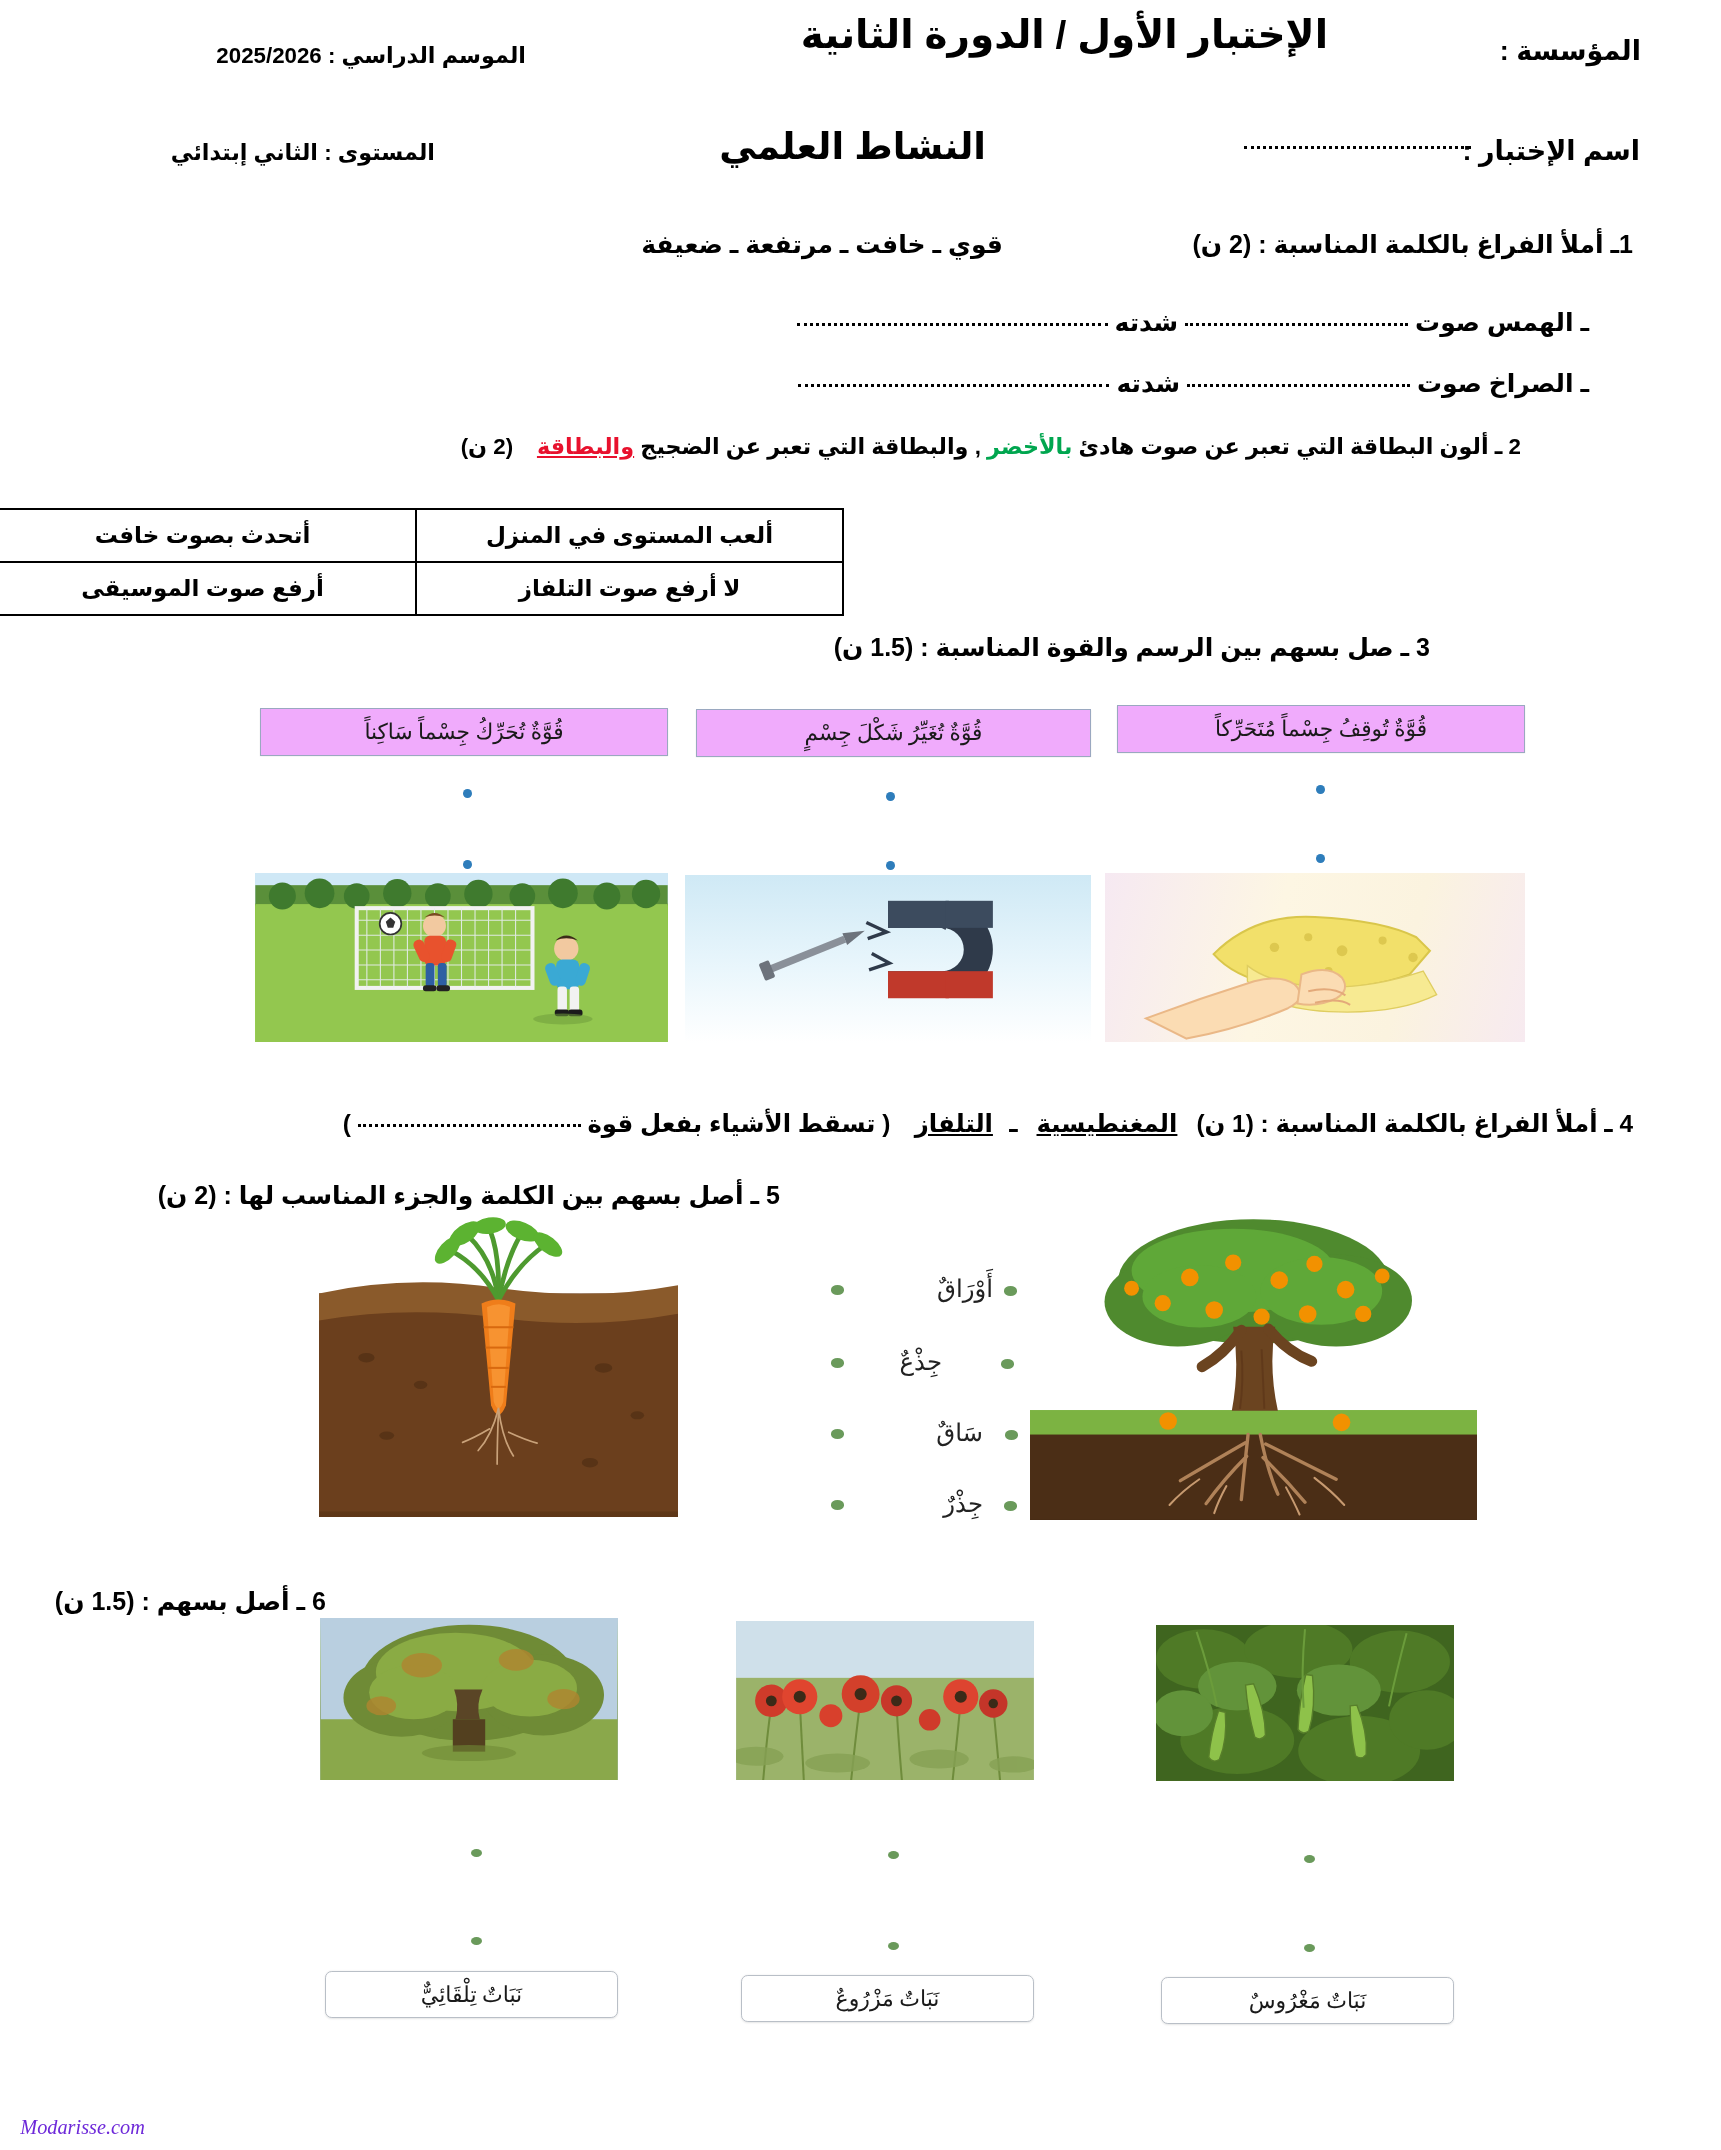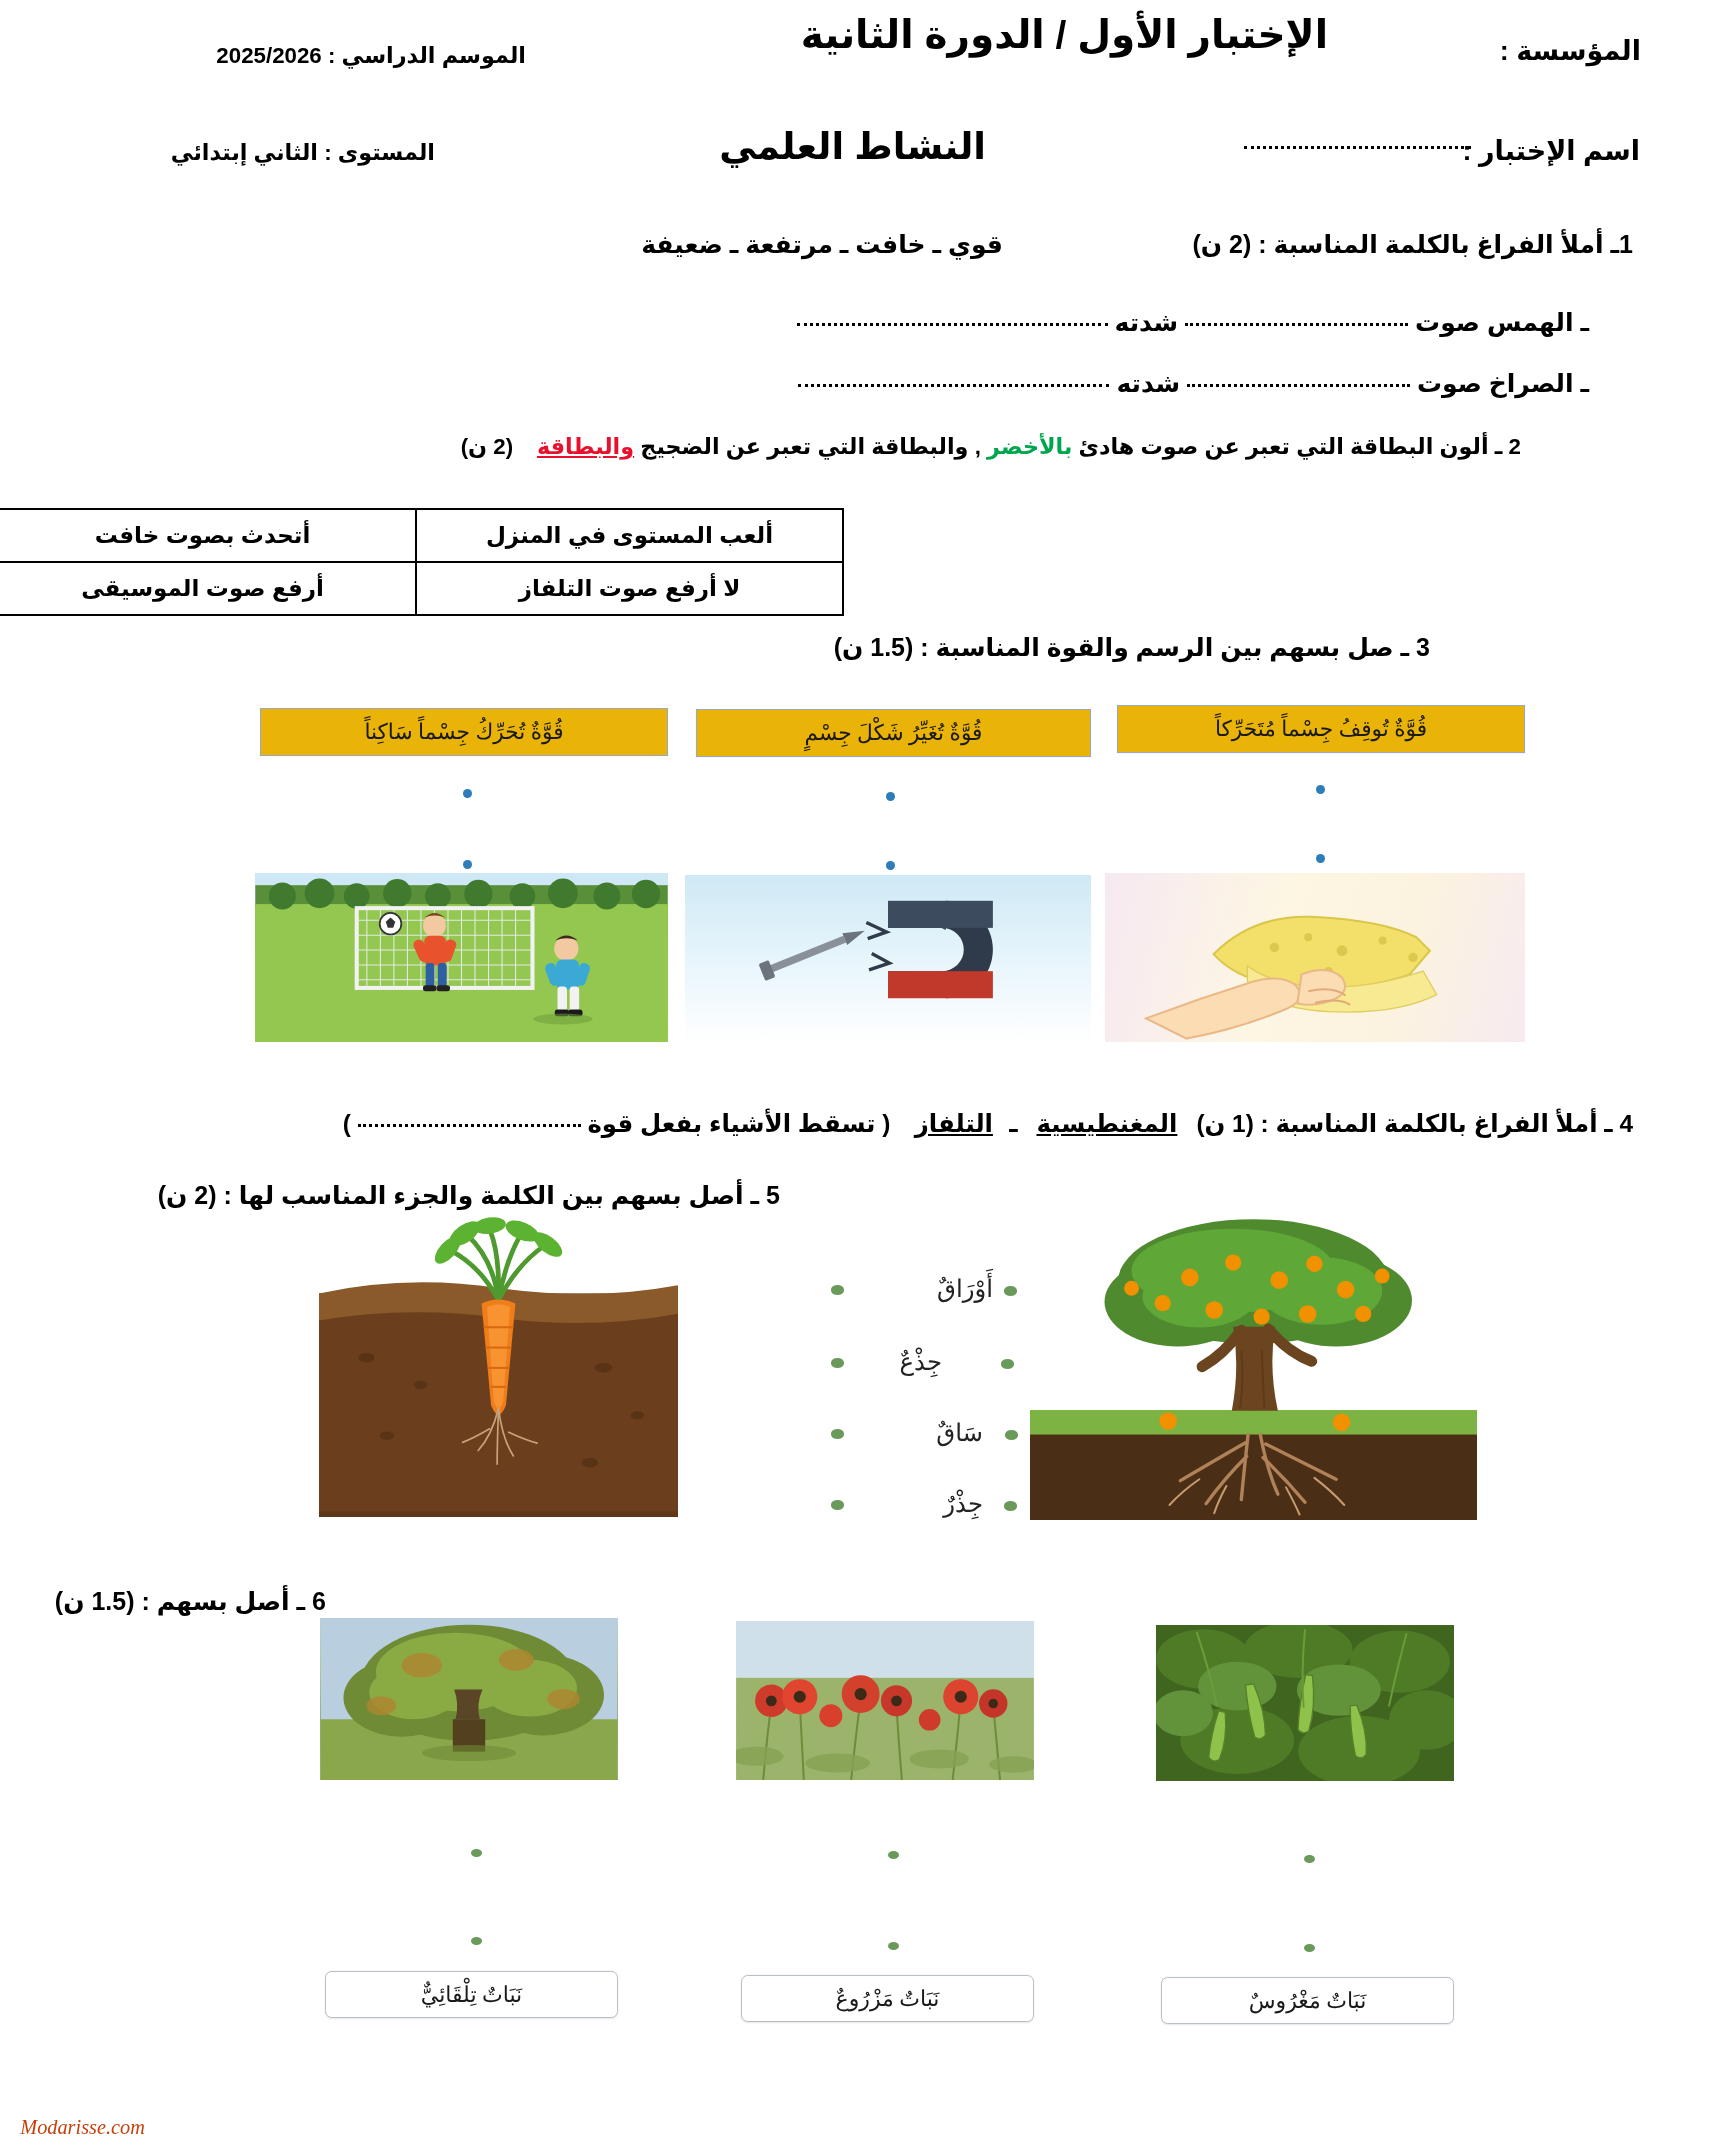"قُوَّةٌ تُحَرِّكُ جِسْماً سَاكِناً" .forcebox { background: #eab308 -> #f0abfc }
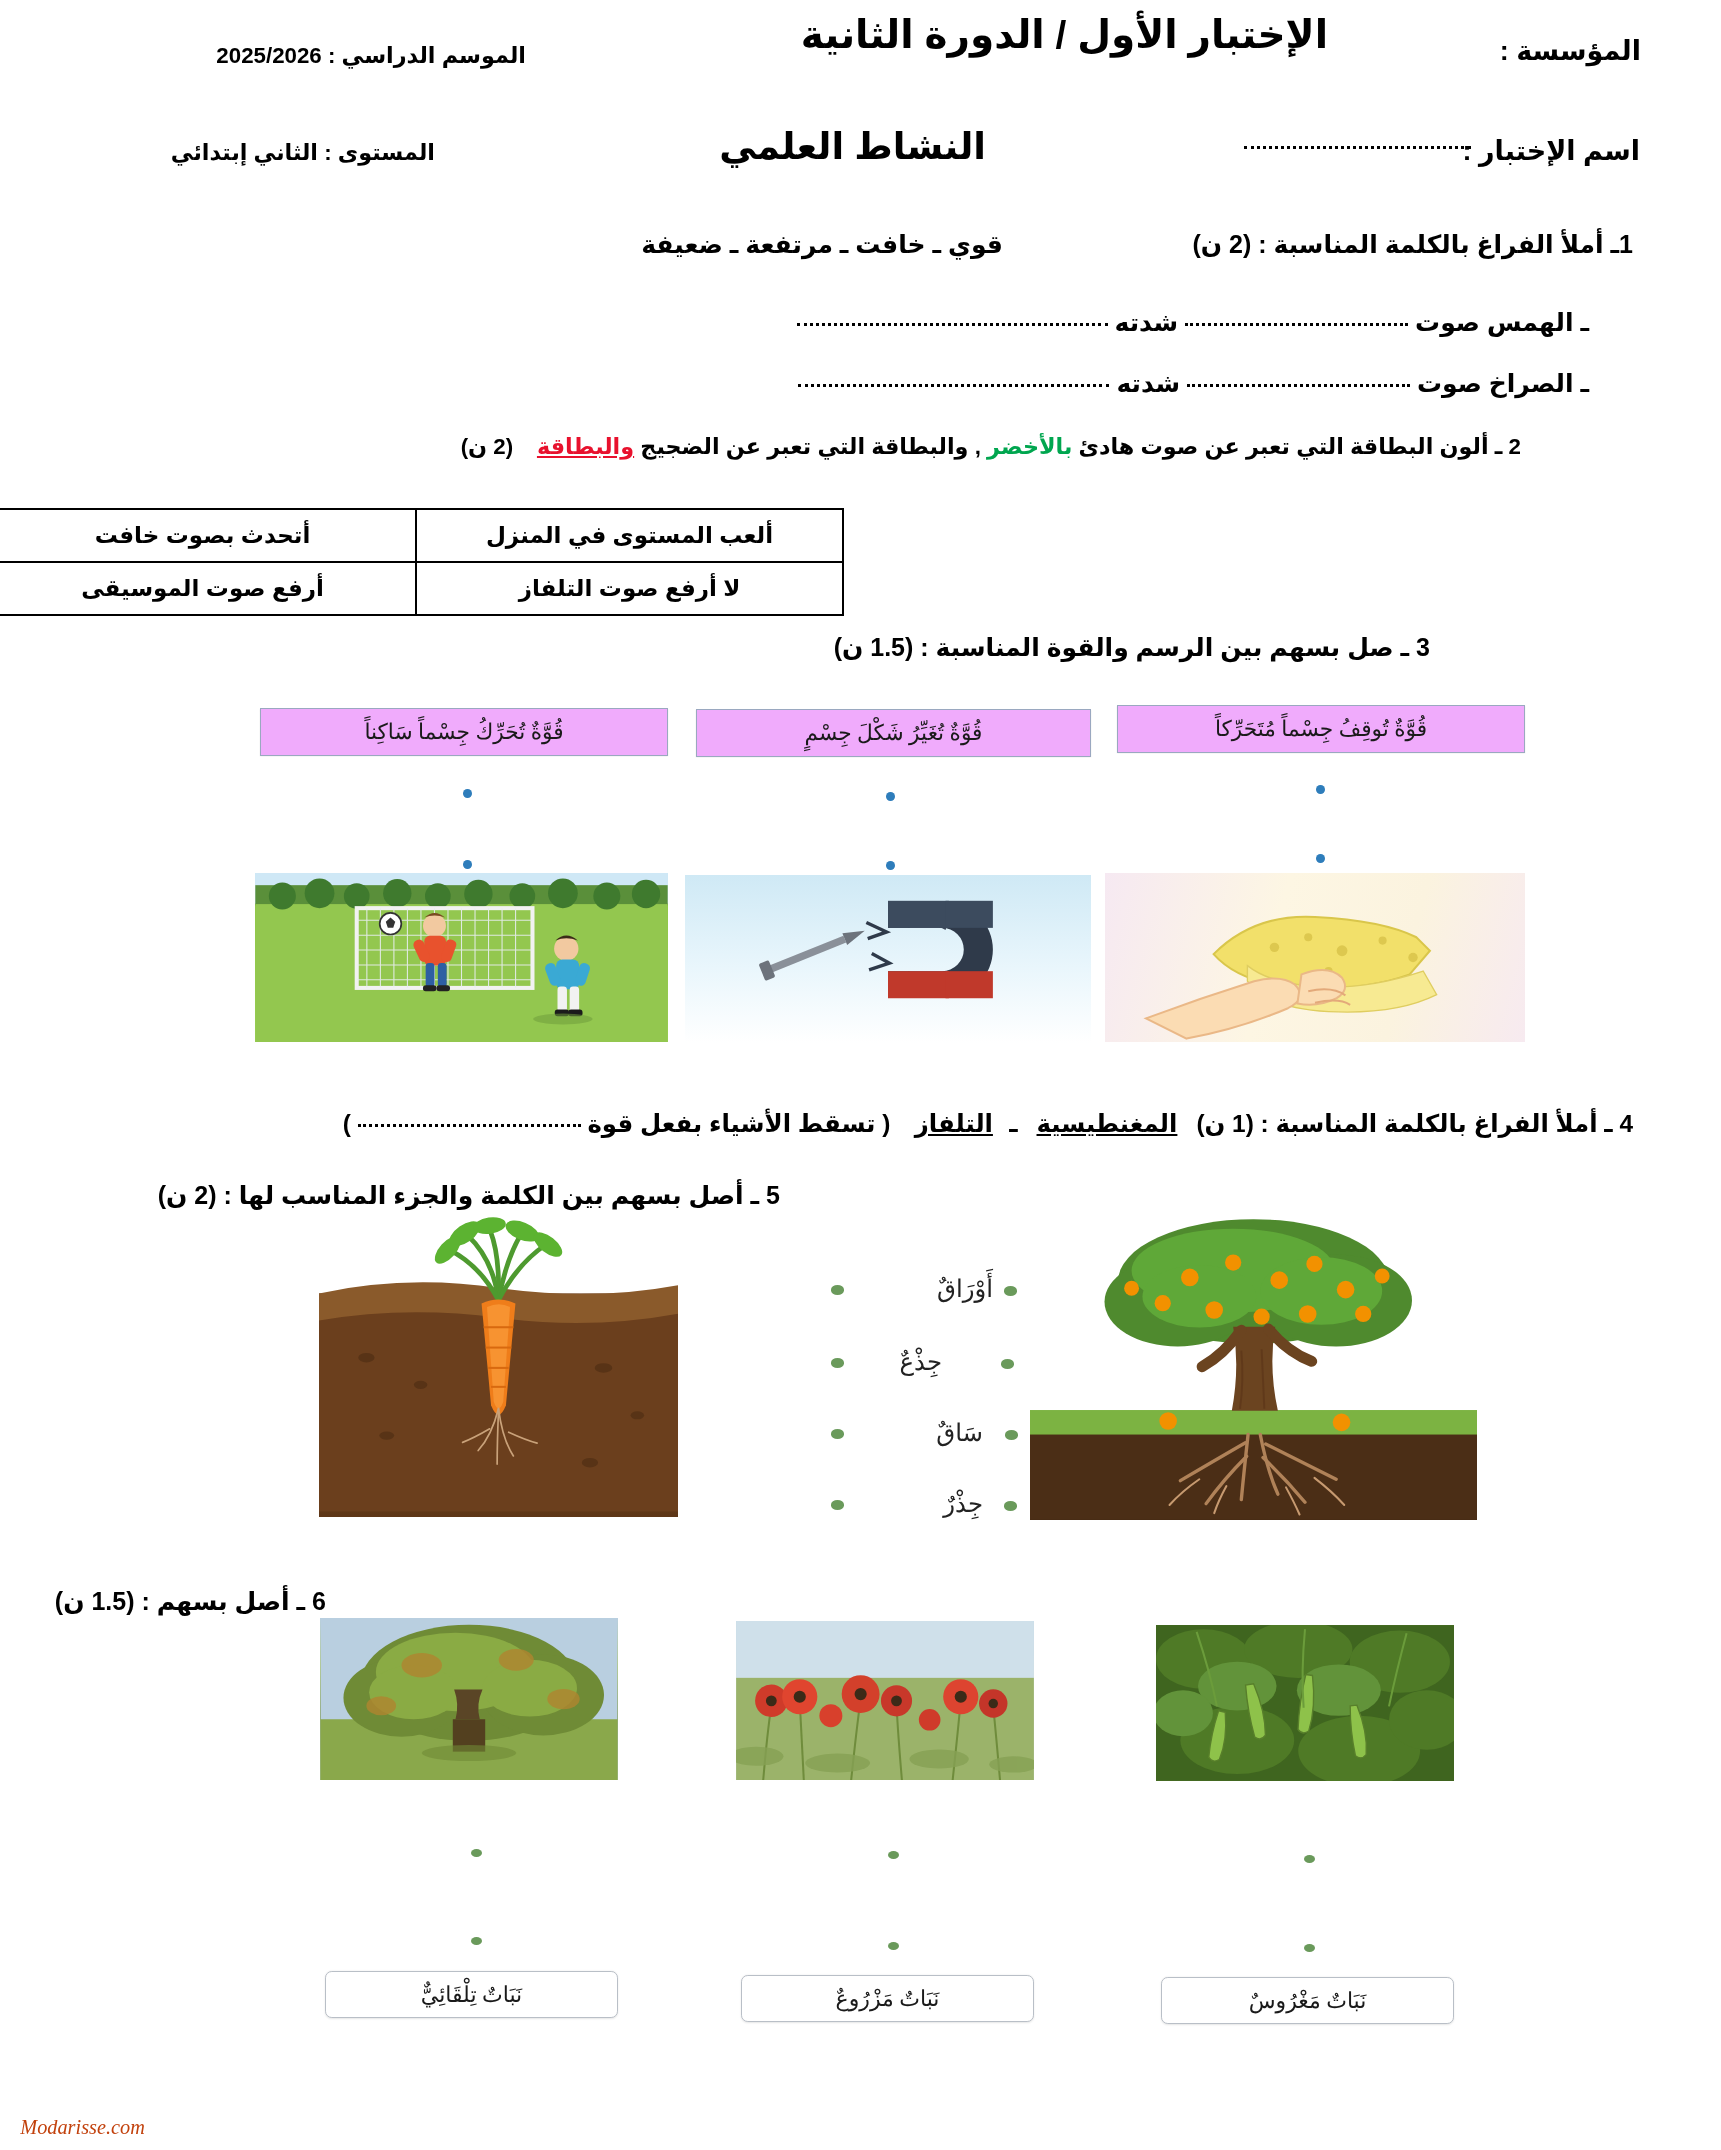"Modarisse.com" #watermark { color: #c2410c -> #6d28d9 }
